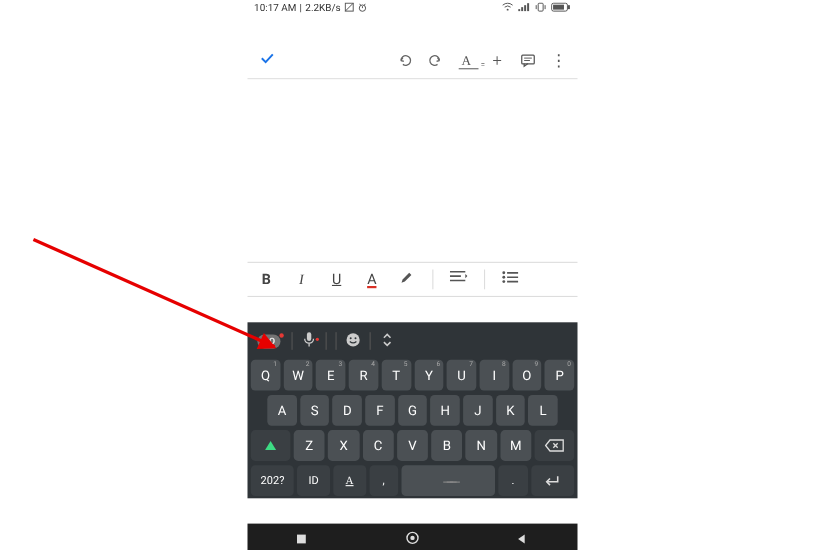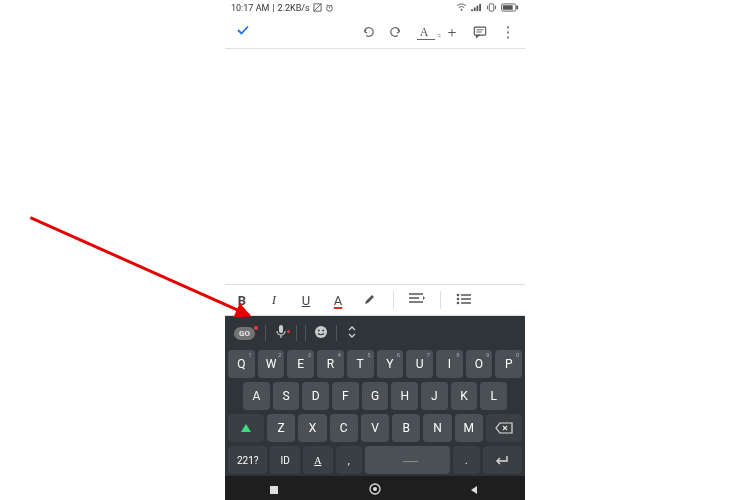"10:17 AM" .phone { gap: none -> 23px }
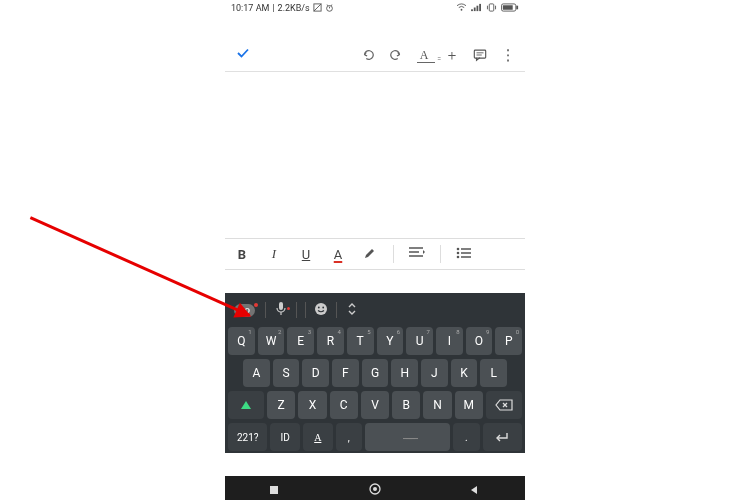"221?" div.key { text: 221 -> 202 }
